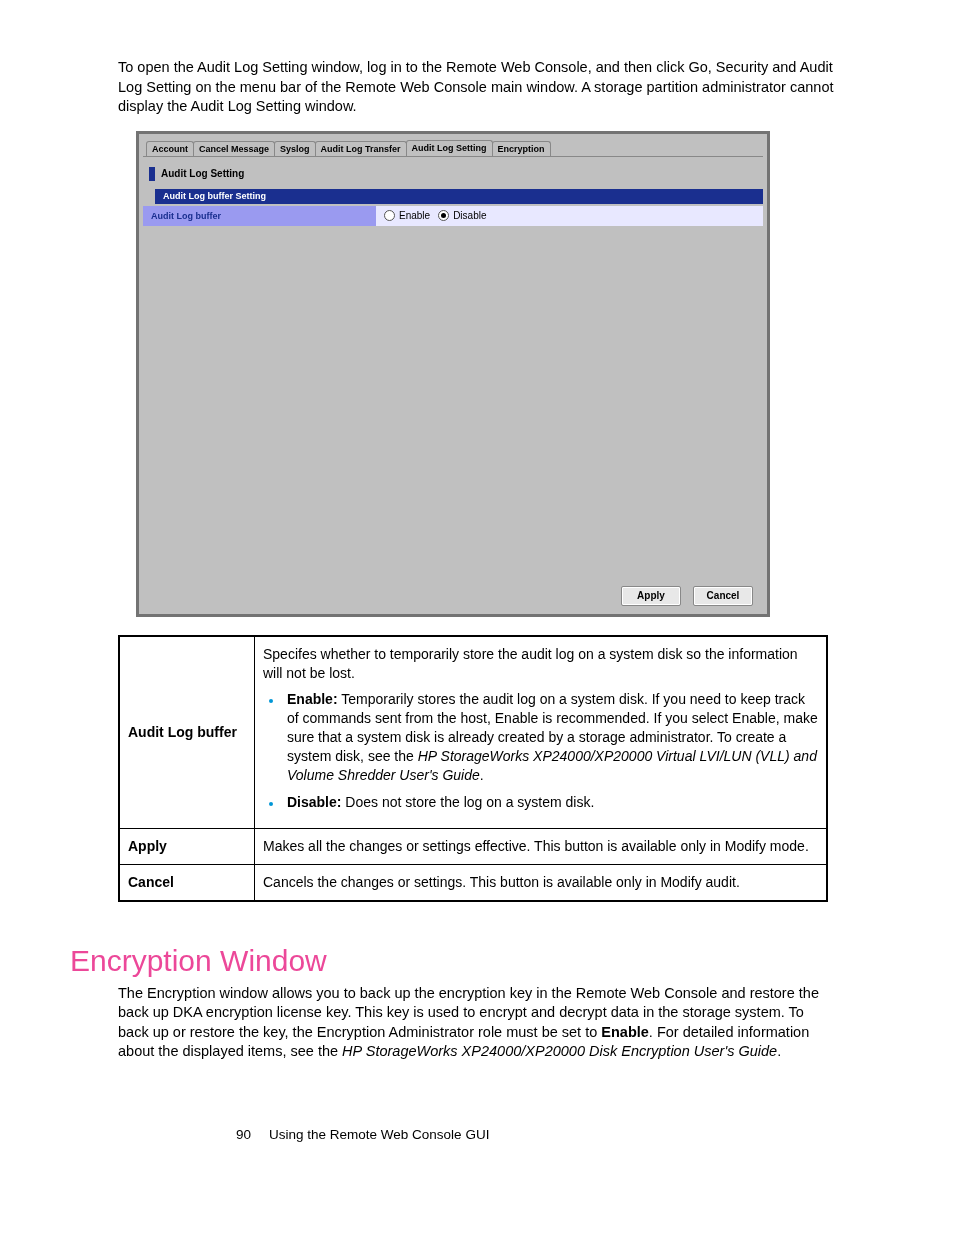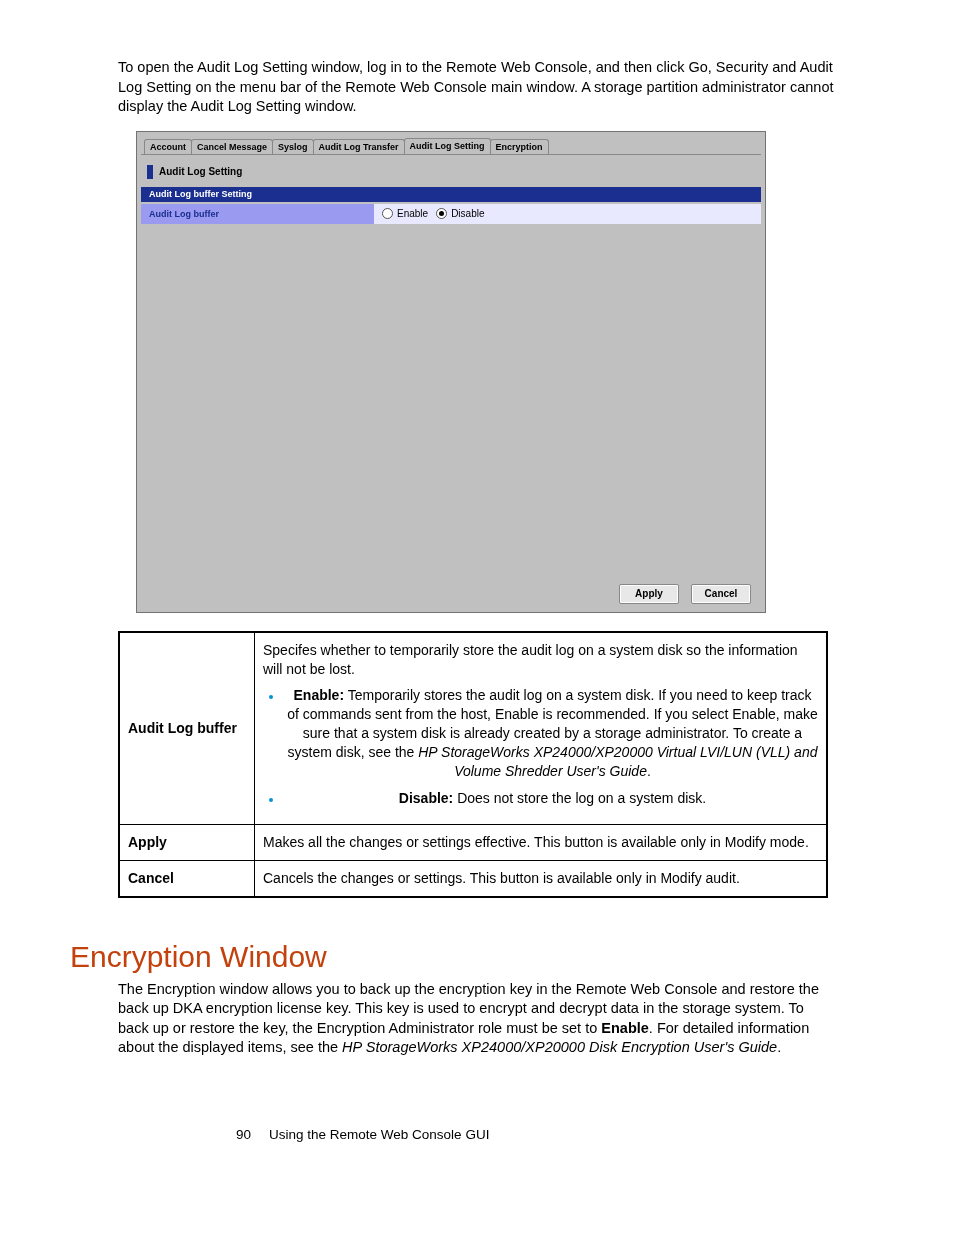"Account" .screenshot-box { border: 1px solid #737373 -> 3px solid #737373 }
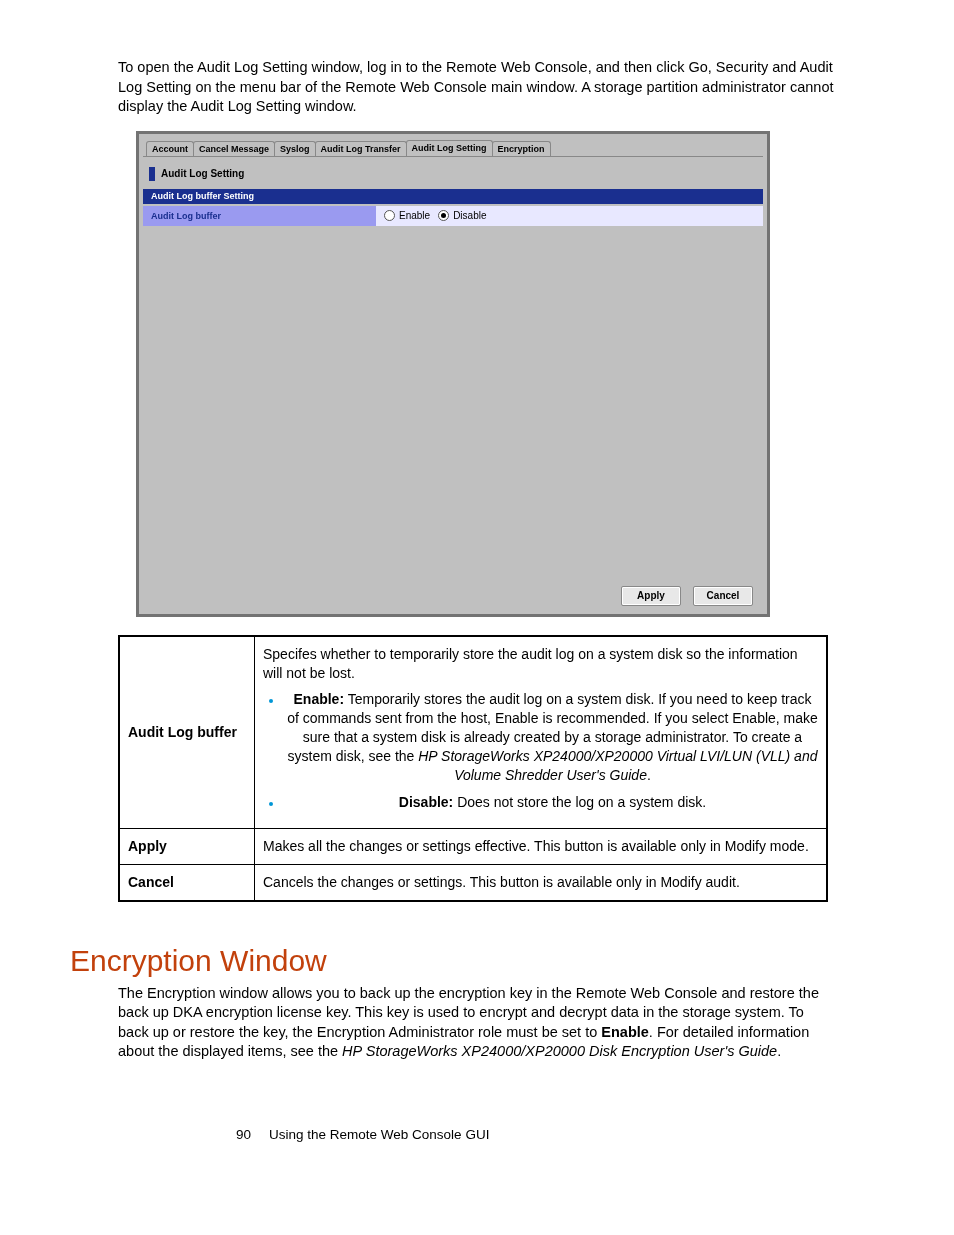"Audit Log buffer Setting" .ss-sectionhdr { left: 4px -> 16px }
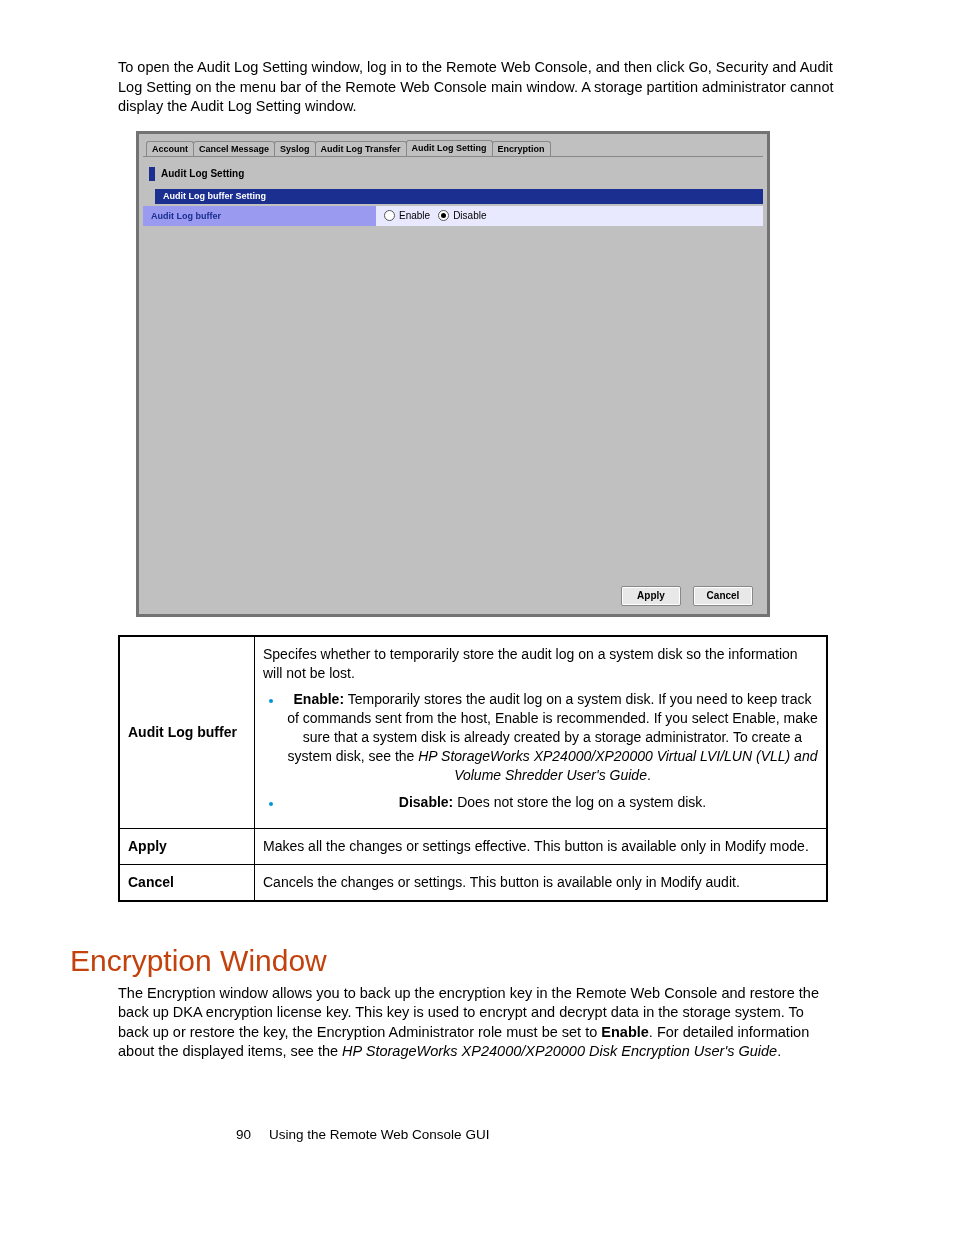"Enable: Temporarily stores the audit" .bullets li { text-align: center -> none }
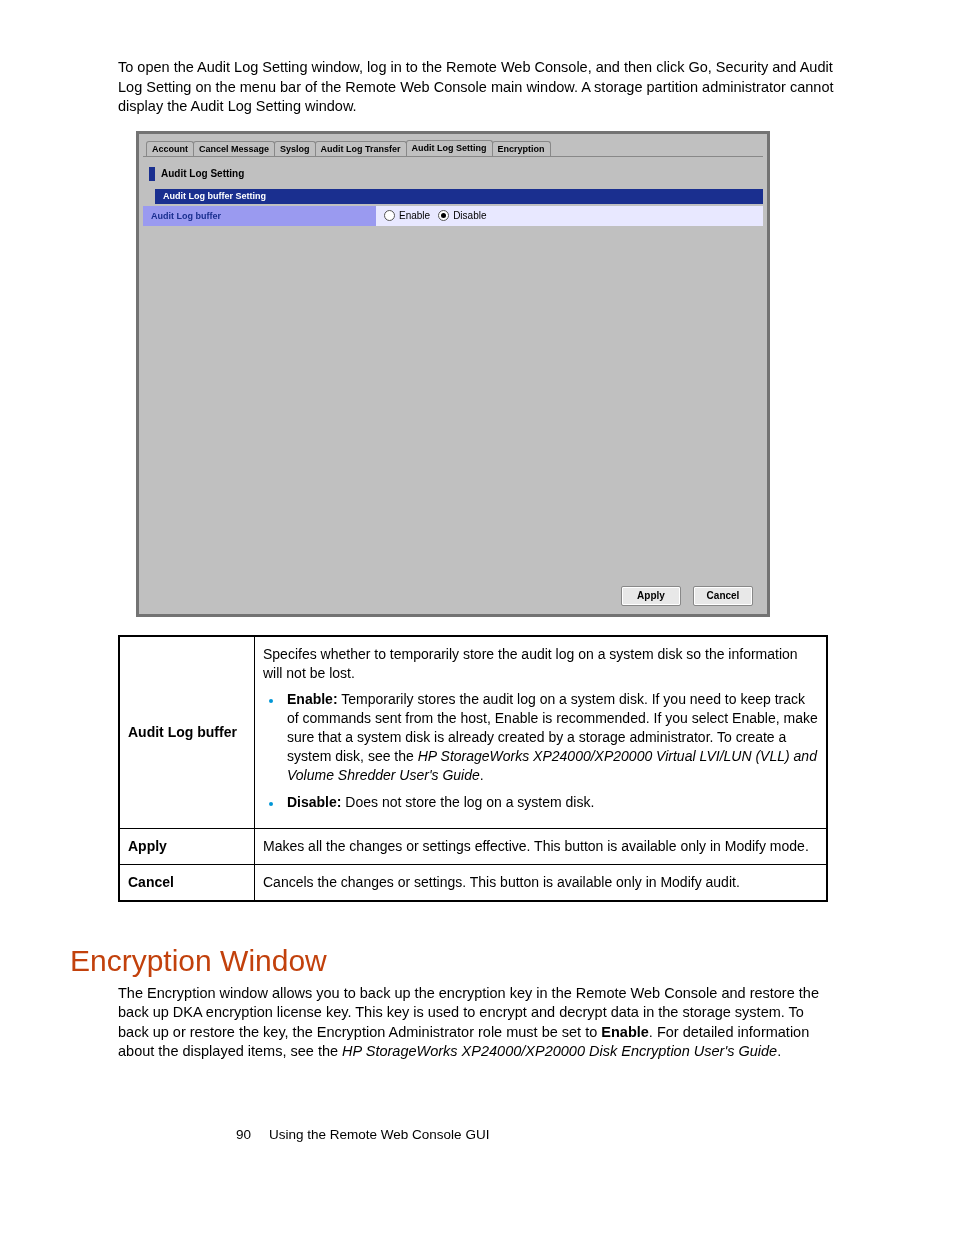"Encryption Window" h2.section { color: #c2410c -> #ec4899 }
